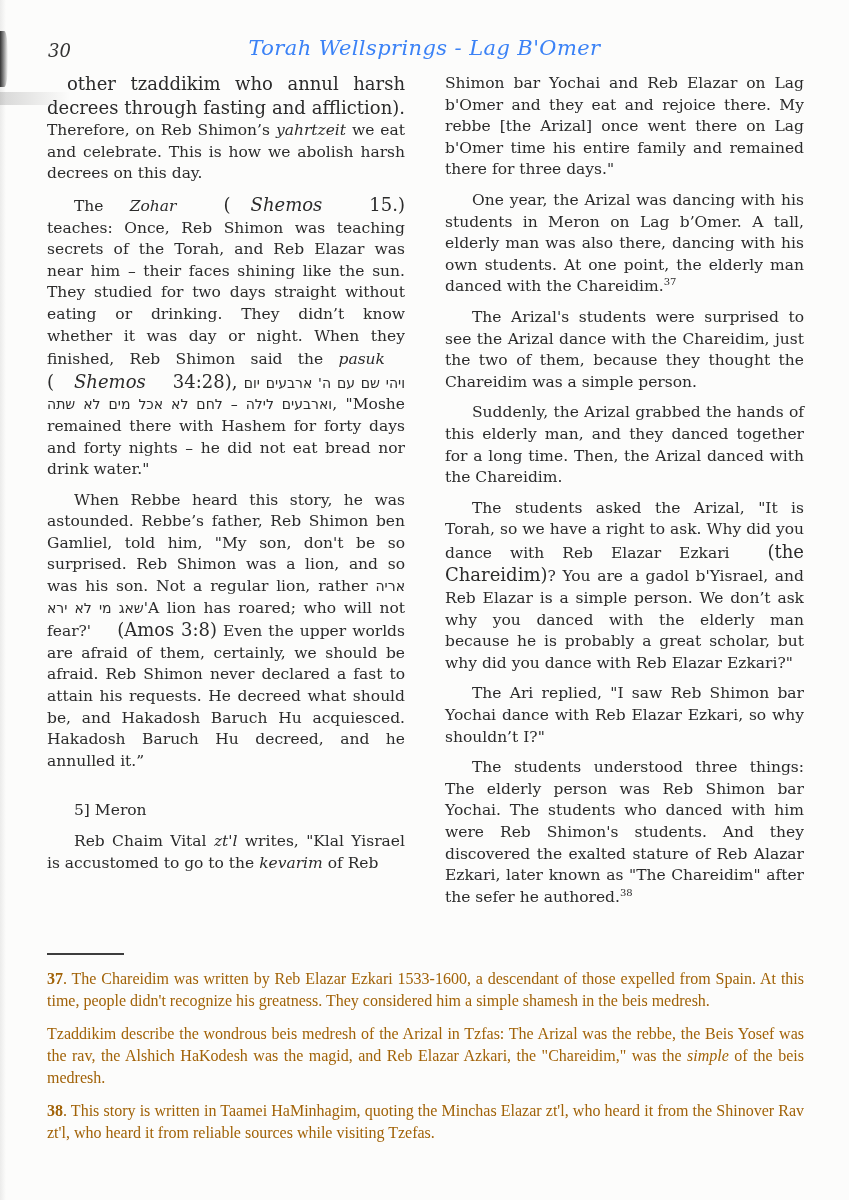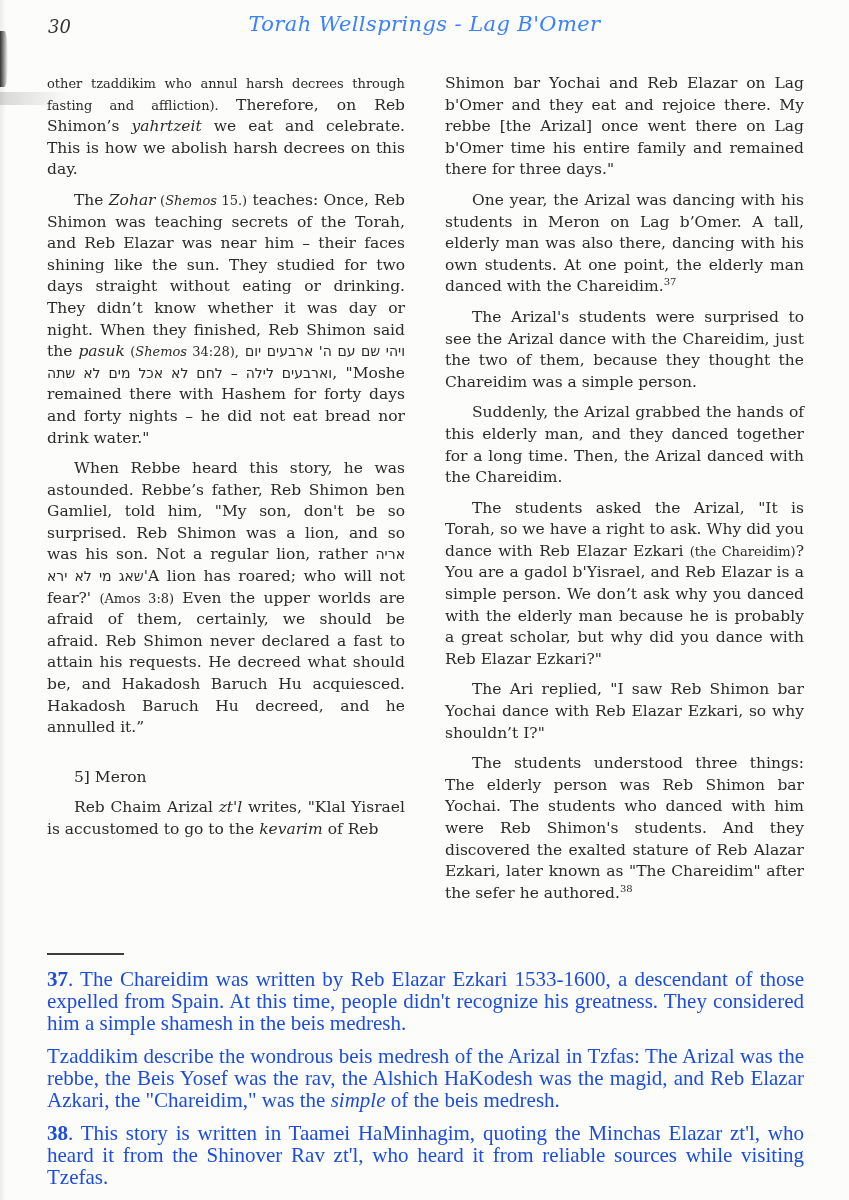"30" .header { top: 12px -> 36px }
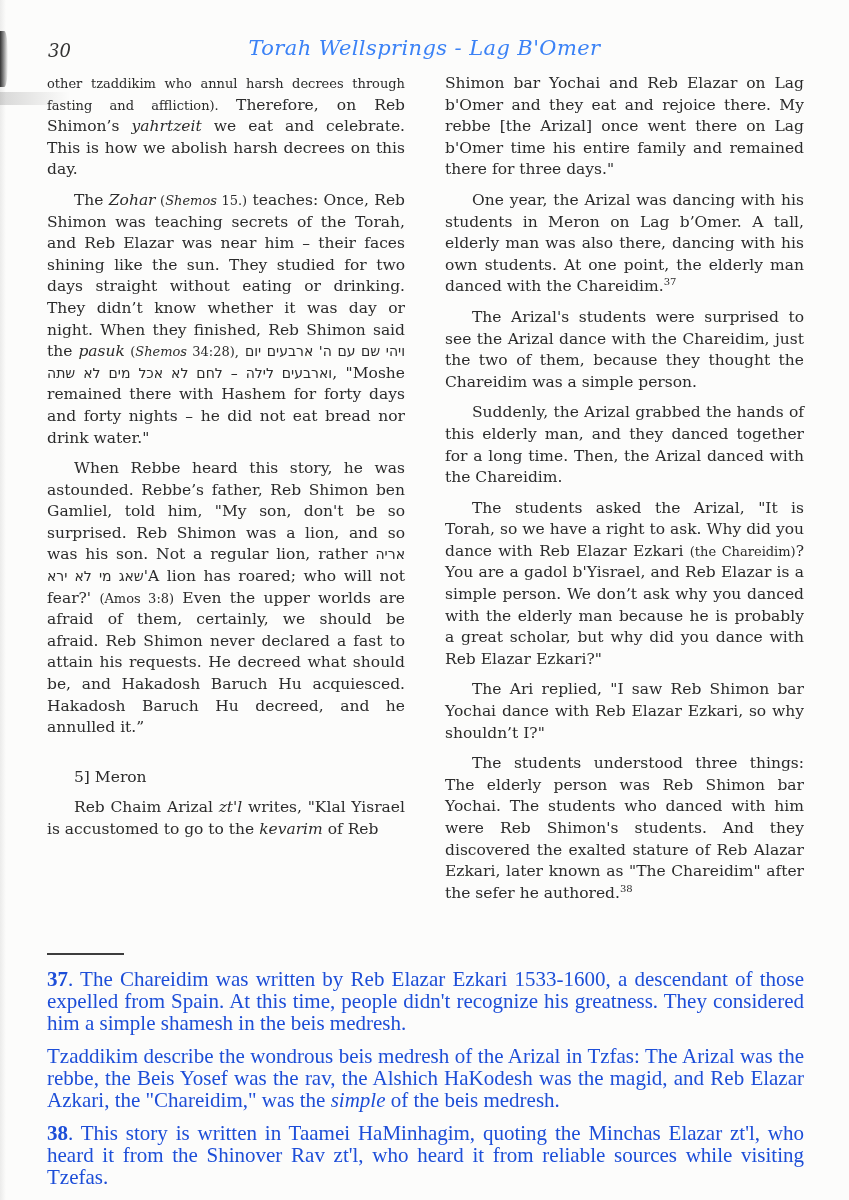"other tzaddikim who annul harsh" .sm { font-size: 13px -> 18px; margin-left: none -> 20px }
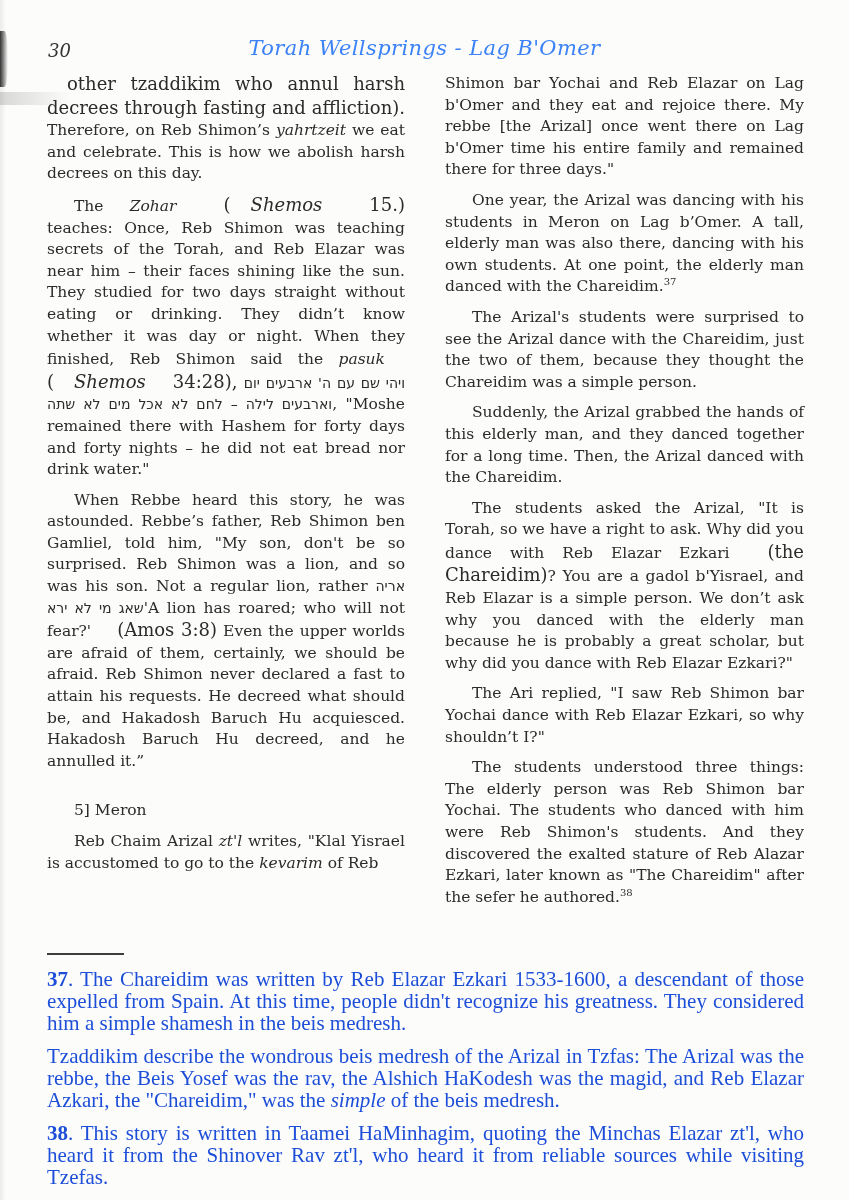"Reb Chaim Arizal" span { text: Arizal -> Vital }
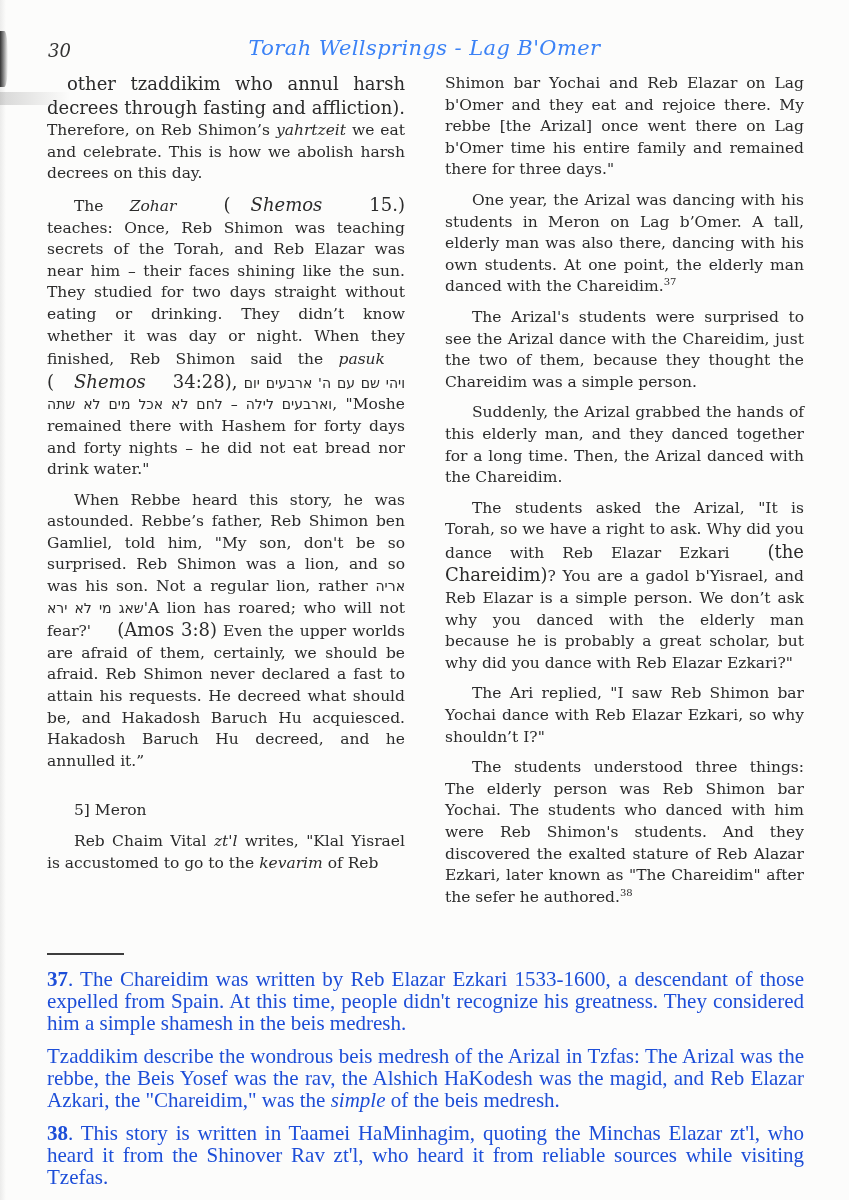"37. The Chareidim was written" .footnotes { color: #1d4ed8 -> #a16207; font-size: 21px -> 16px }
